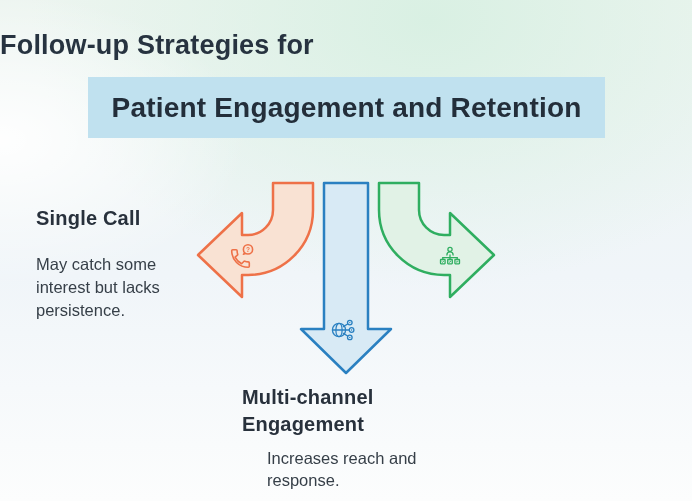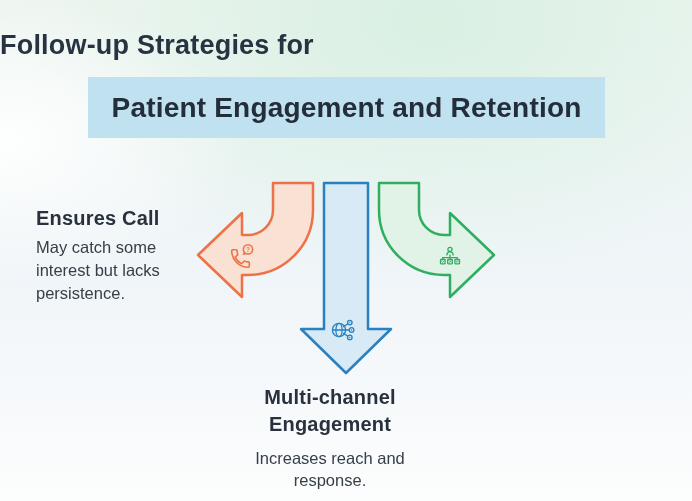"Ensures Call" div.txt-heading { text: Ensures -> Single }
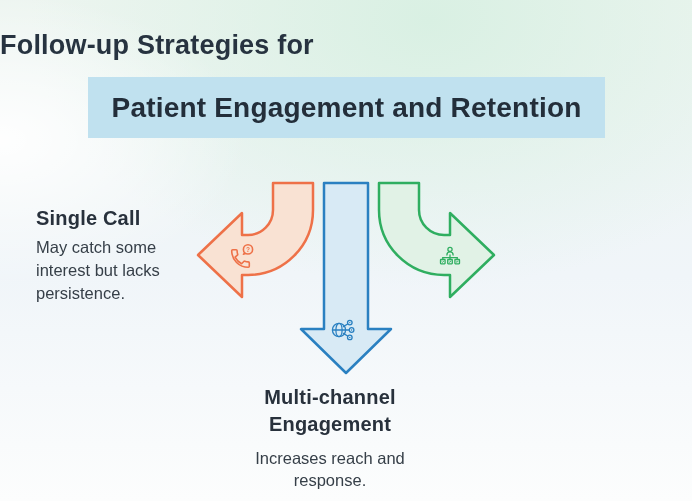"May catch some interest but" .txt-body { margin-top: 5px -> 22px }
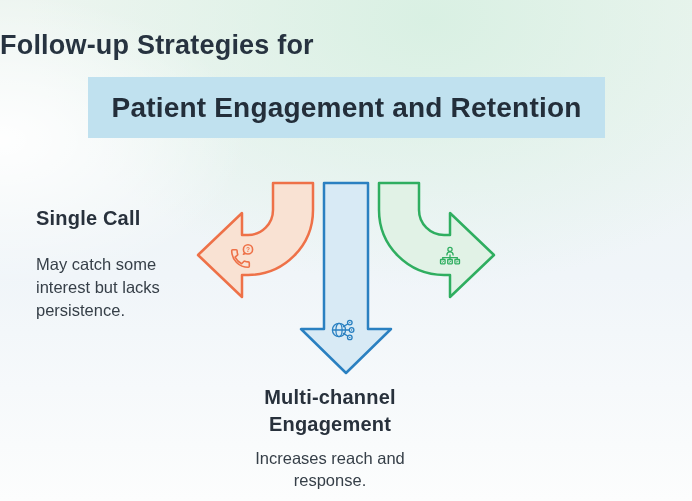"Multi-channel Engagement" .blk-bottom { left: 230px -> 242px; text-align: center -> left }
